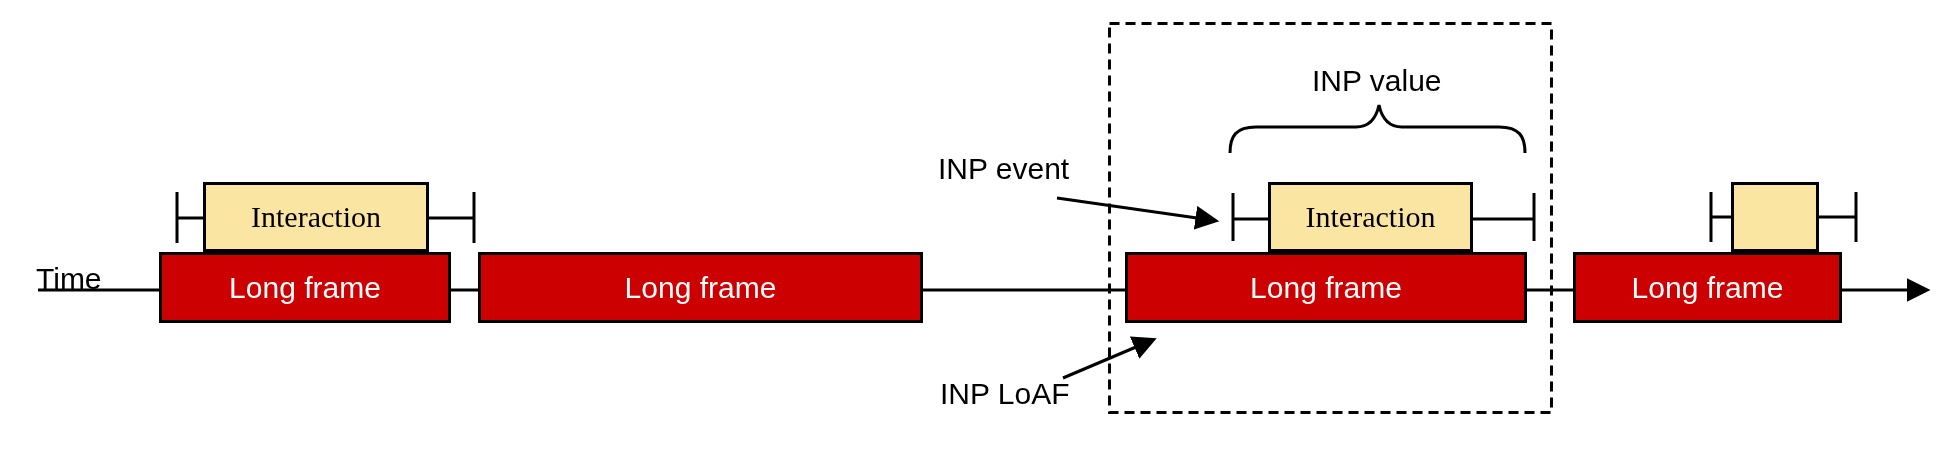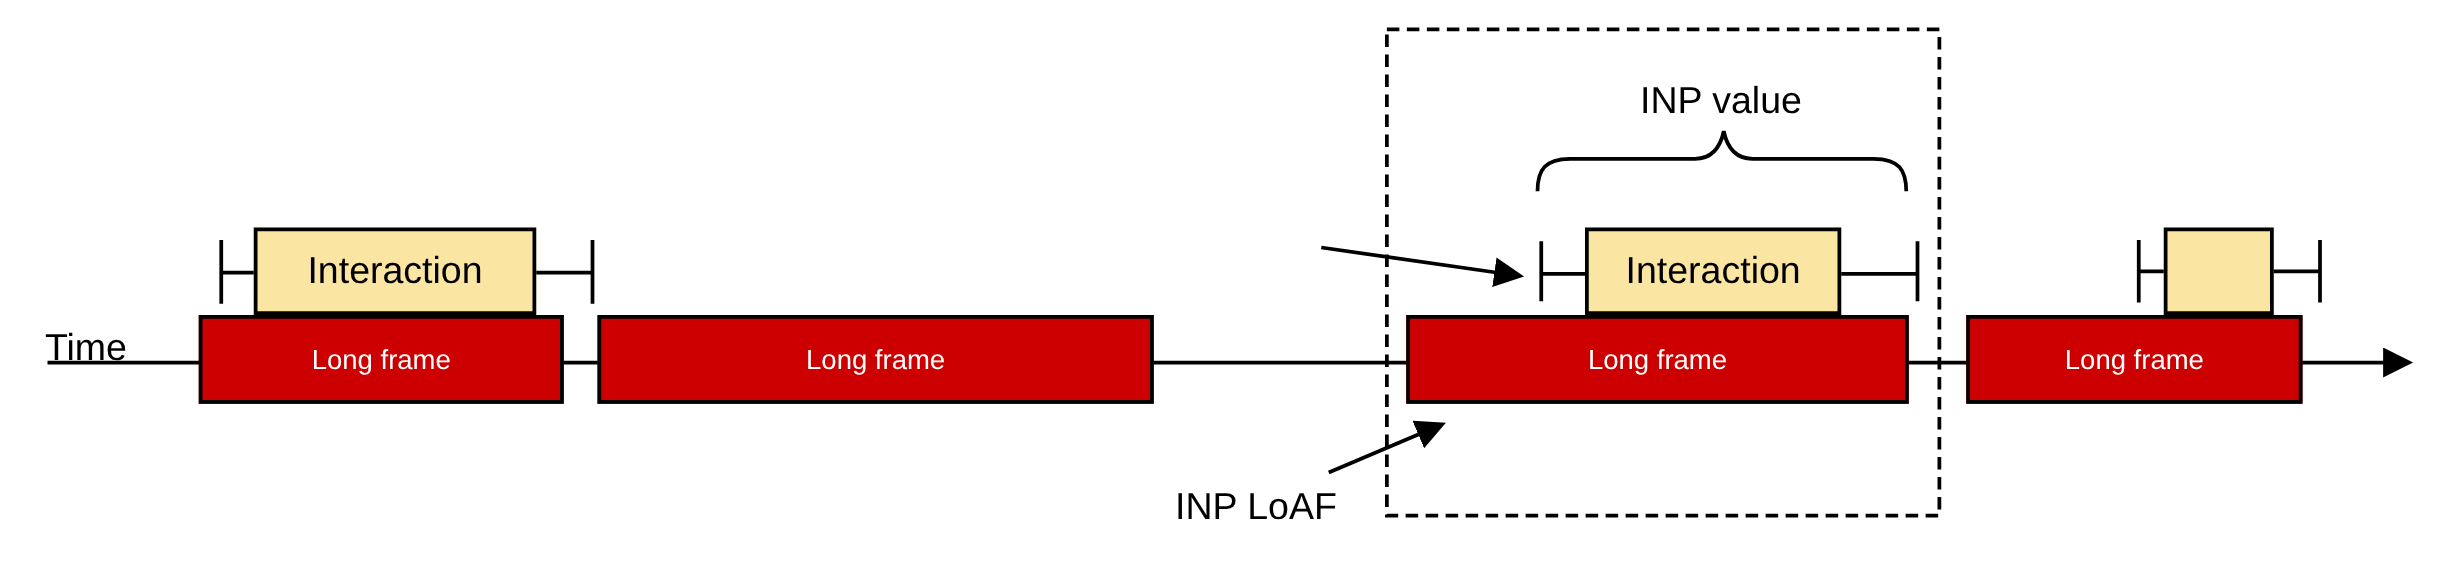"INP event" div.float-label { html: none -> <div>INP event</div> }
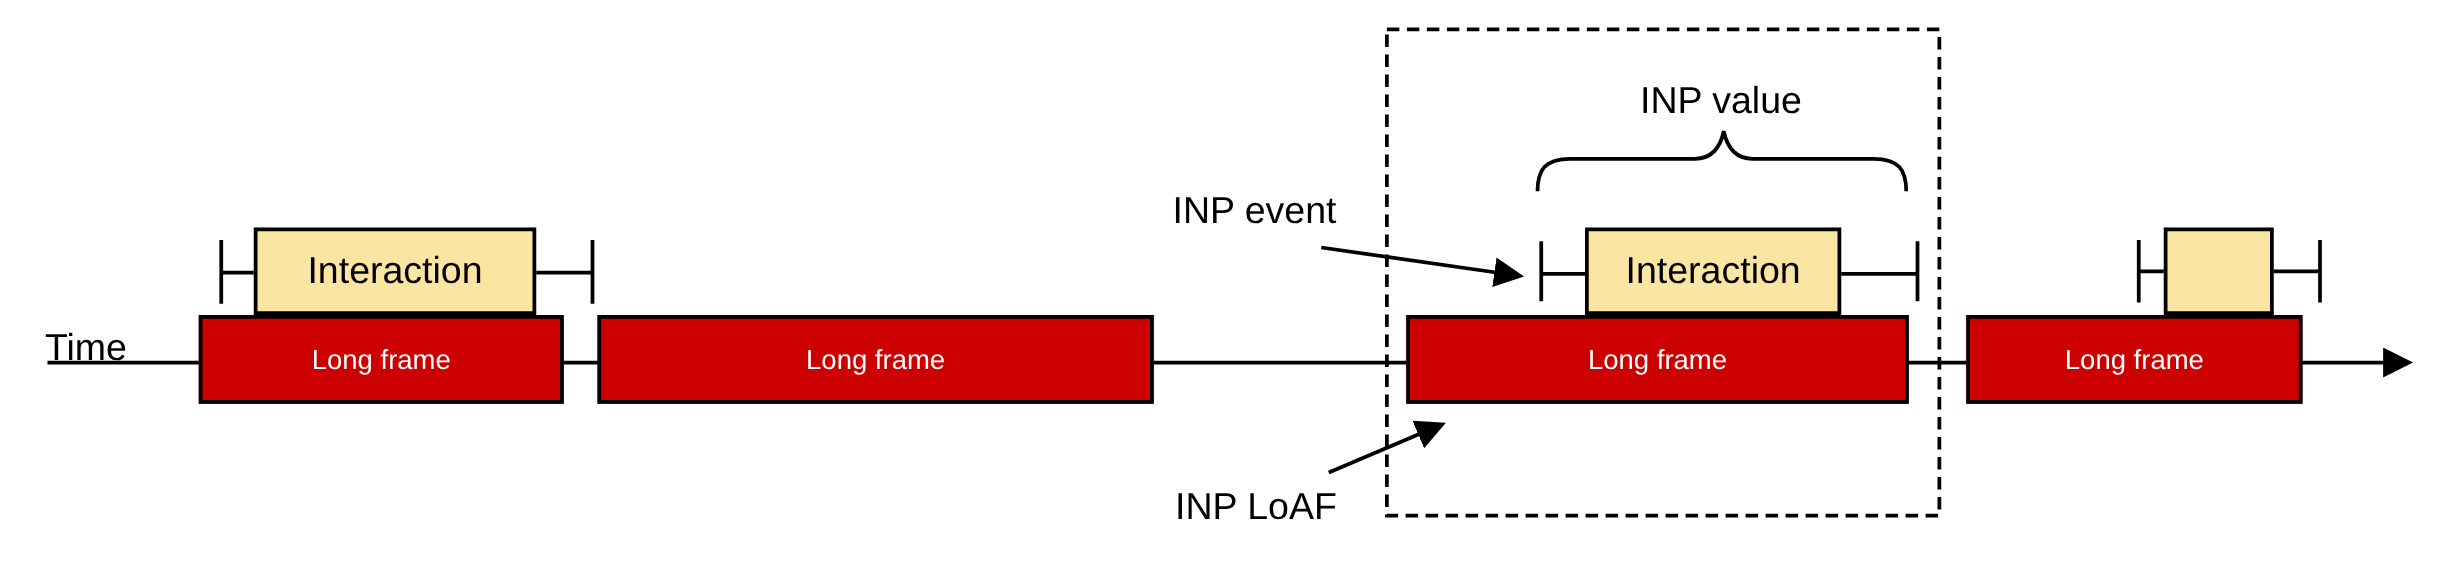"Interaction" .interaction { font-family: none -> Liberation Serif, serif }
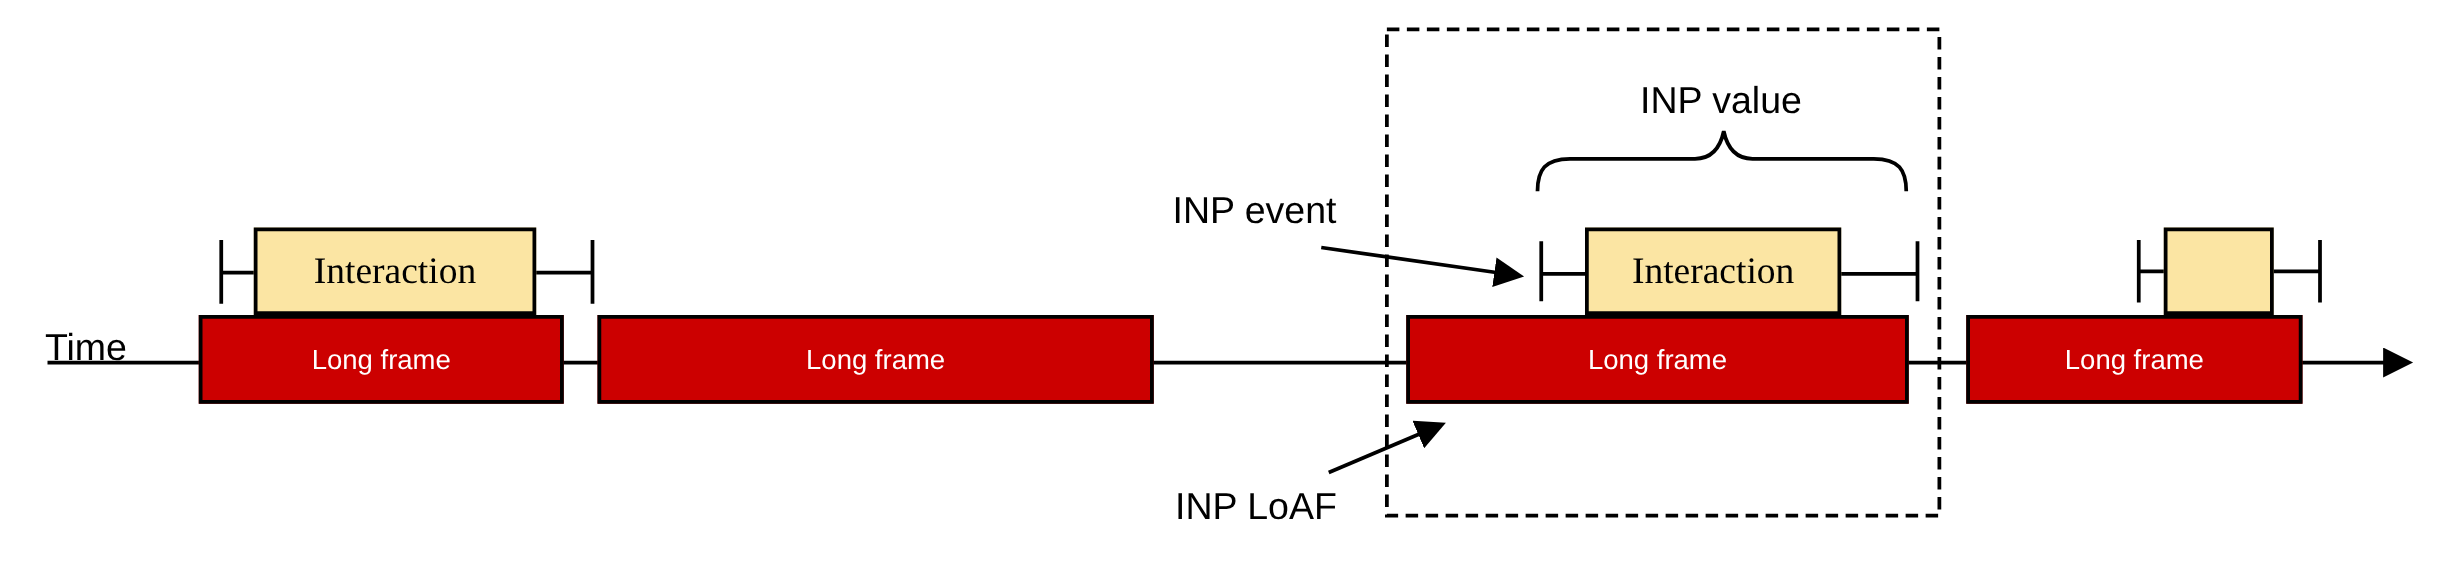"Long frame" .long-frame { font-size: 22px -> 30px }
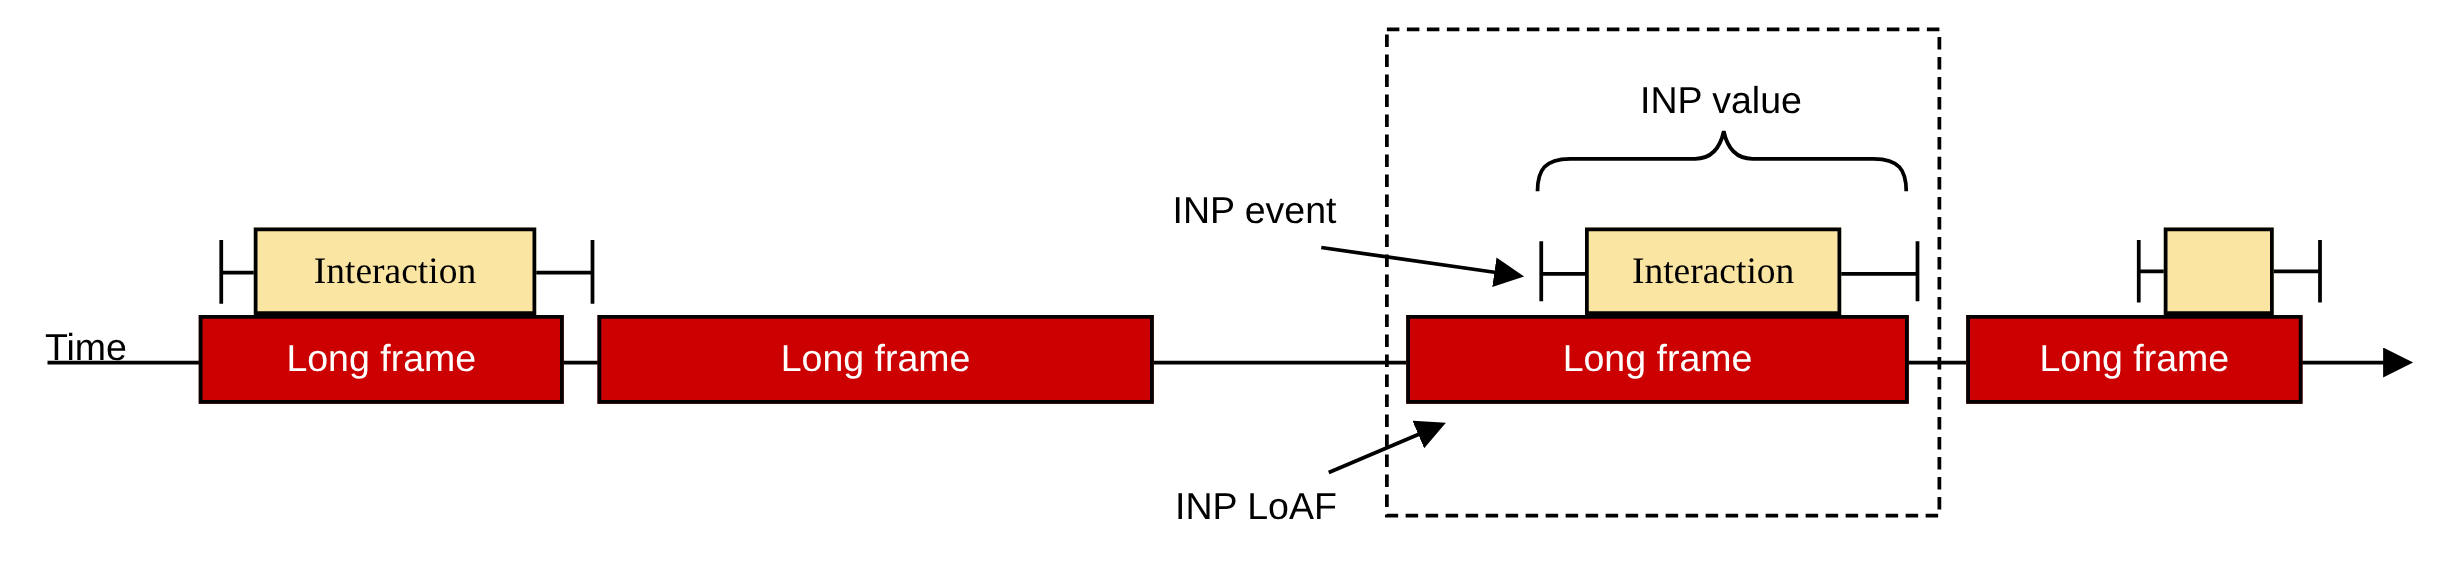"INP LoAF" .inp-loaf-label { top: 389px -> 377px }
